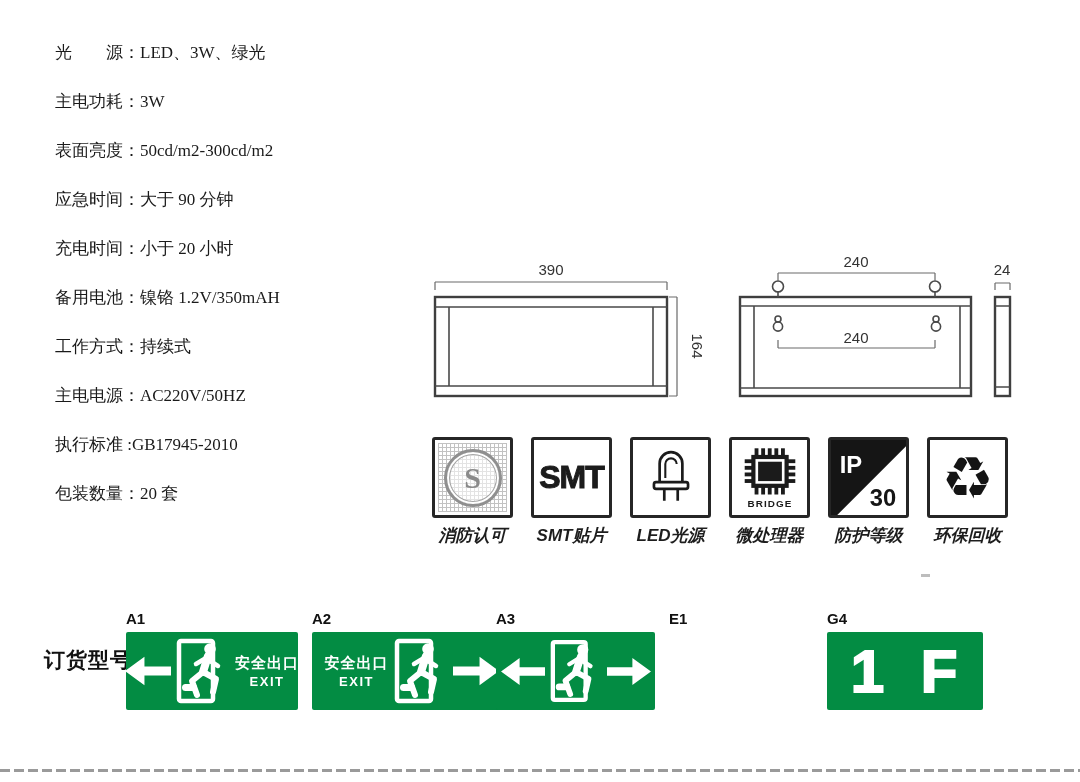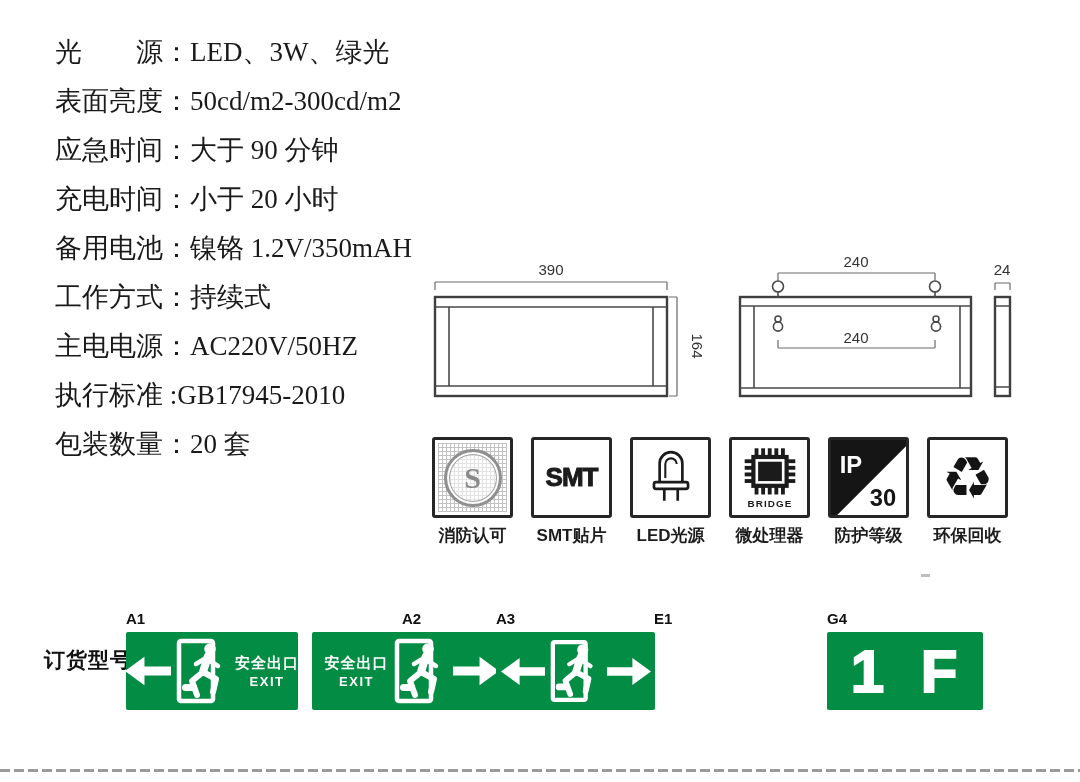"光 源：LED、3W、绿光" .specs { font-size: 27px -> 17px }
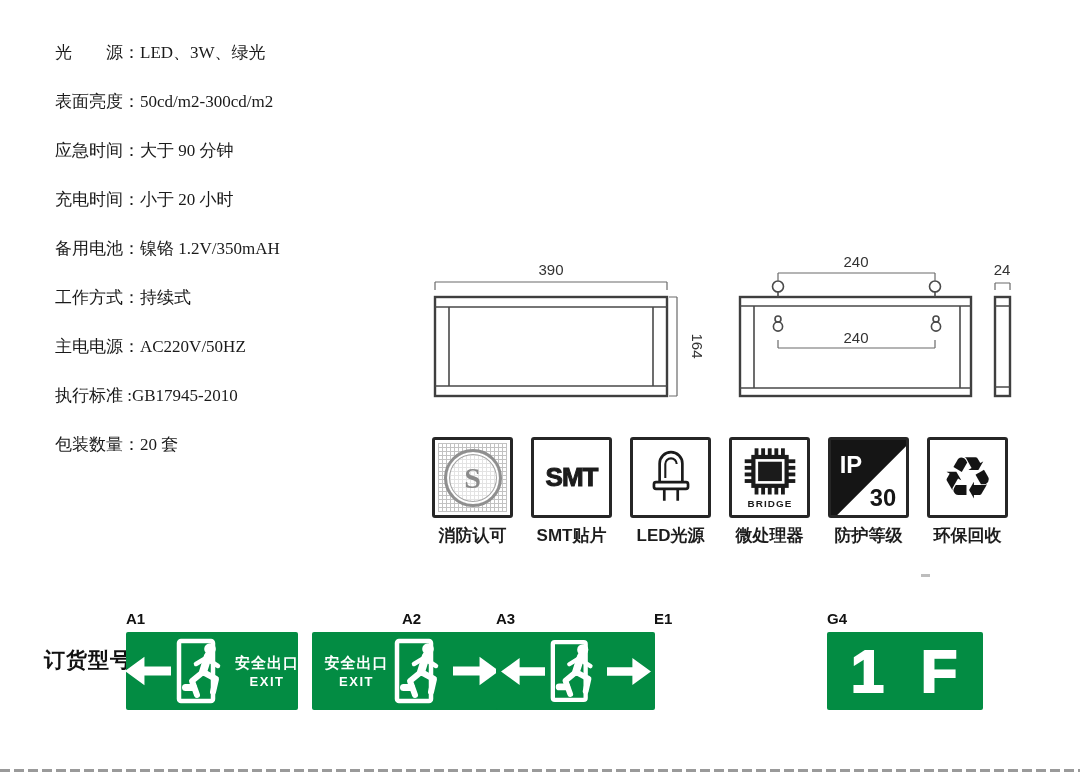"主电功耗：3W" div.spec-line { html: none -> <div>主电功耗：3W</div> }
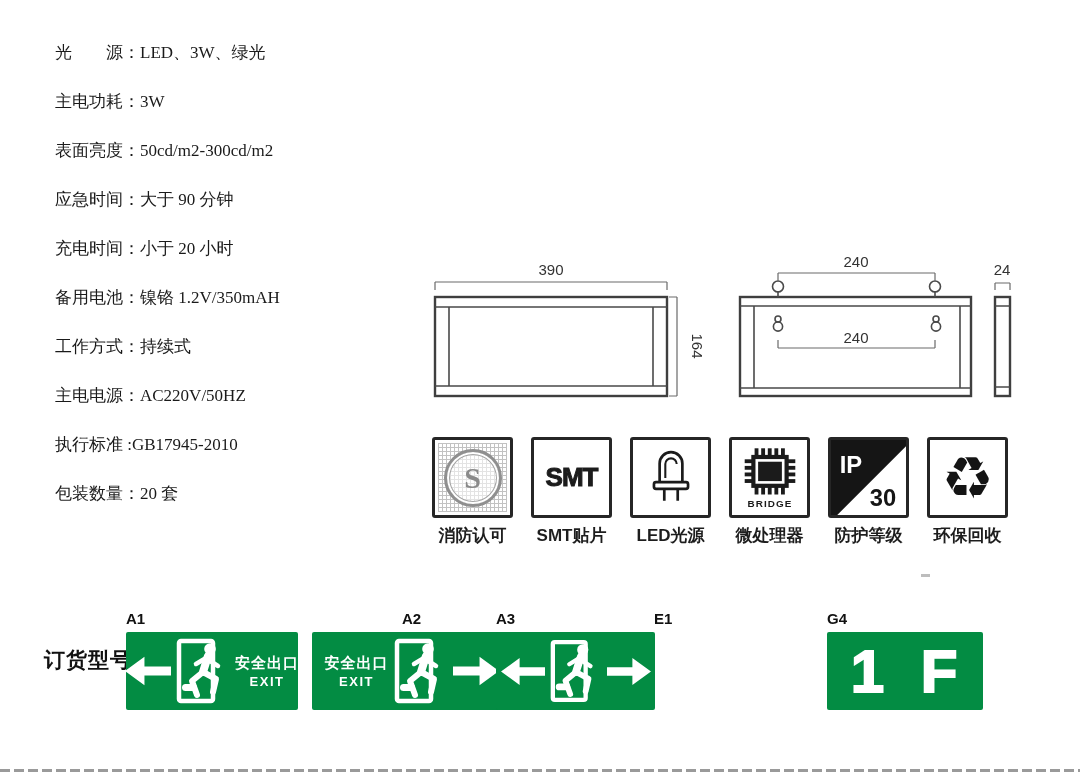"SMT" .smt-text { font-size: 26px -> 32px }
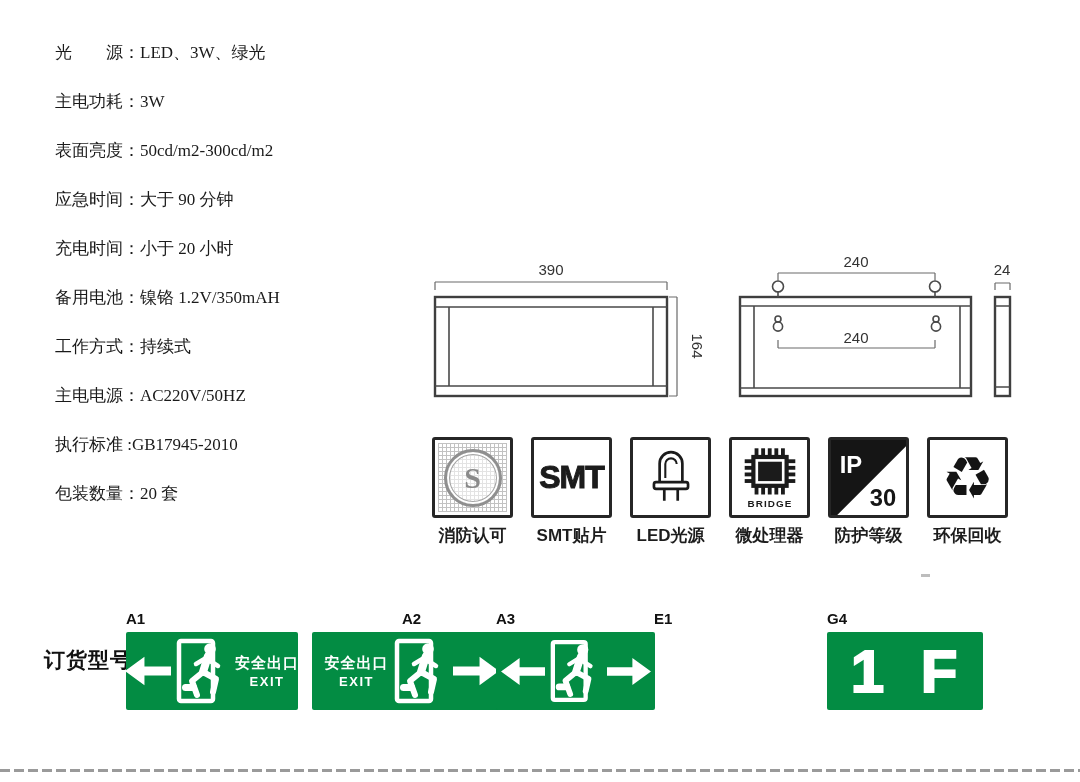"消防认可" .icon-label { font-style: none -> italic }
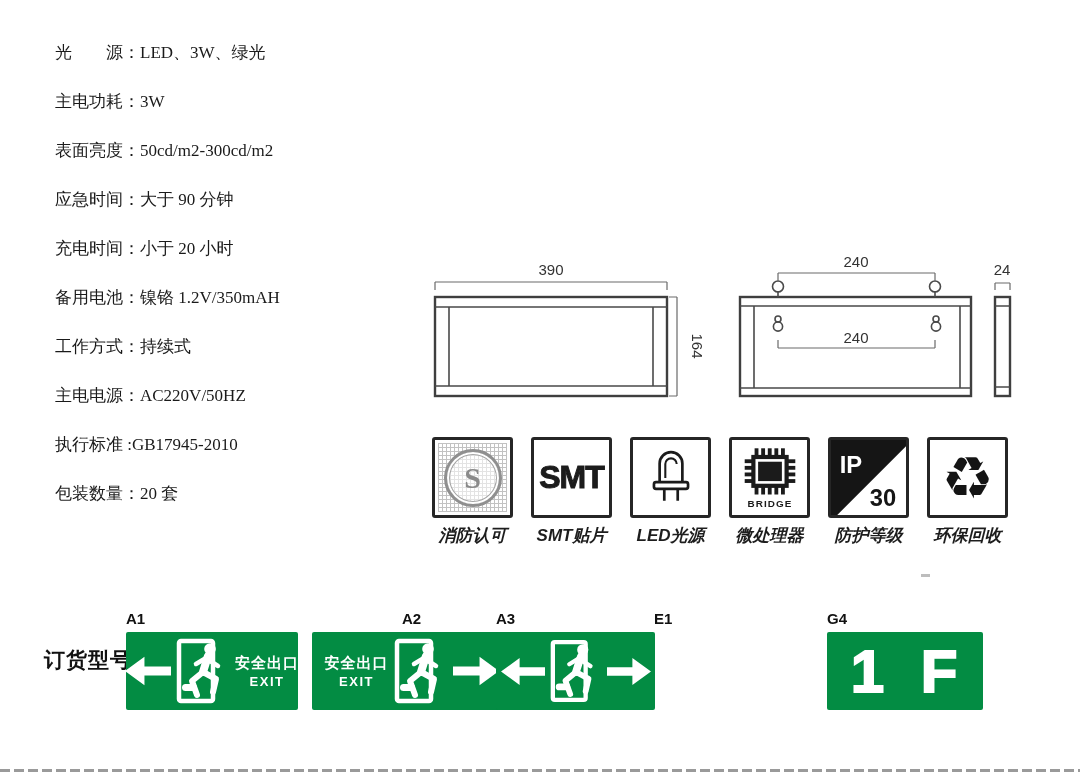"A2" div.sign-col { text-align: center -> none }
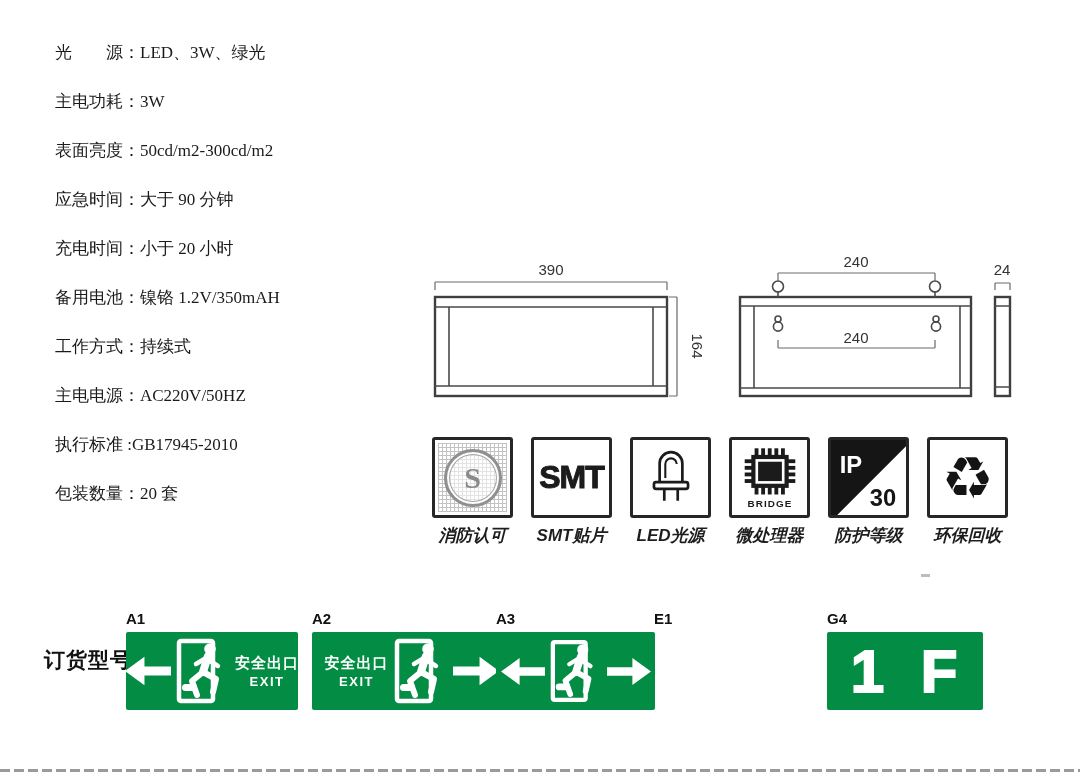"E1" div.sign-col { left: 654px -> 669px }
